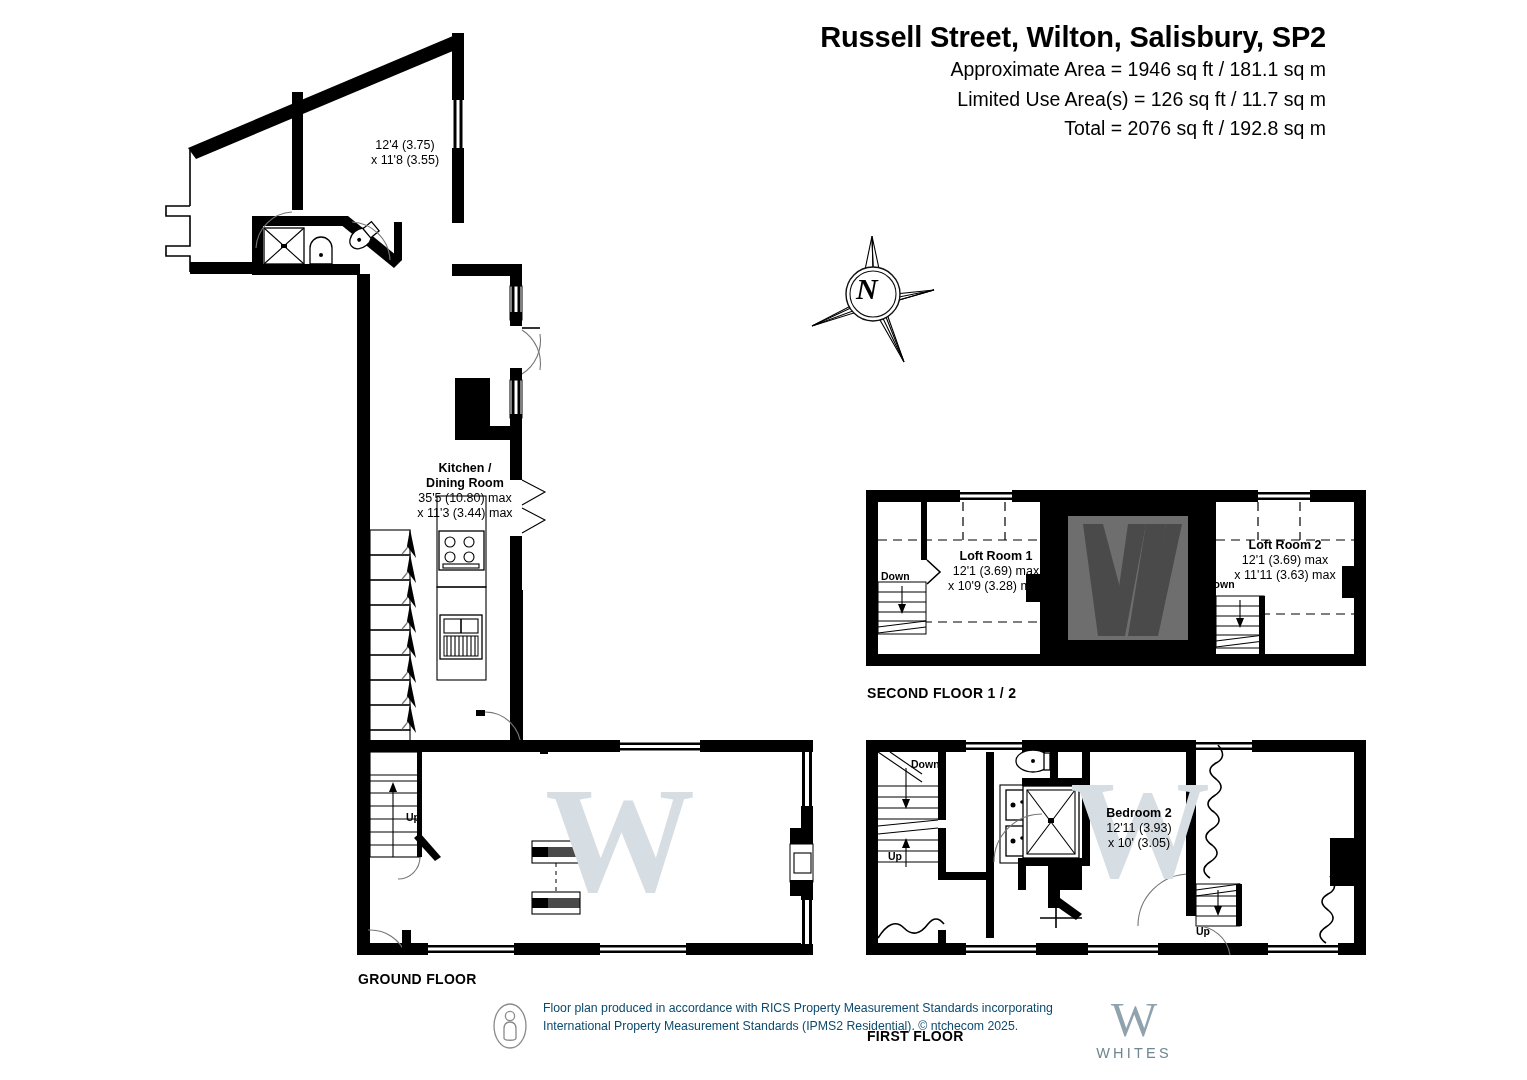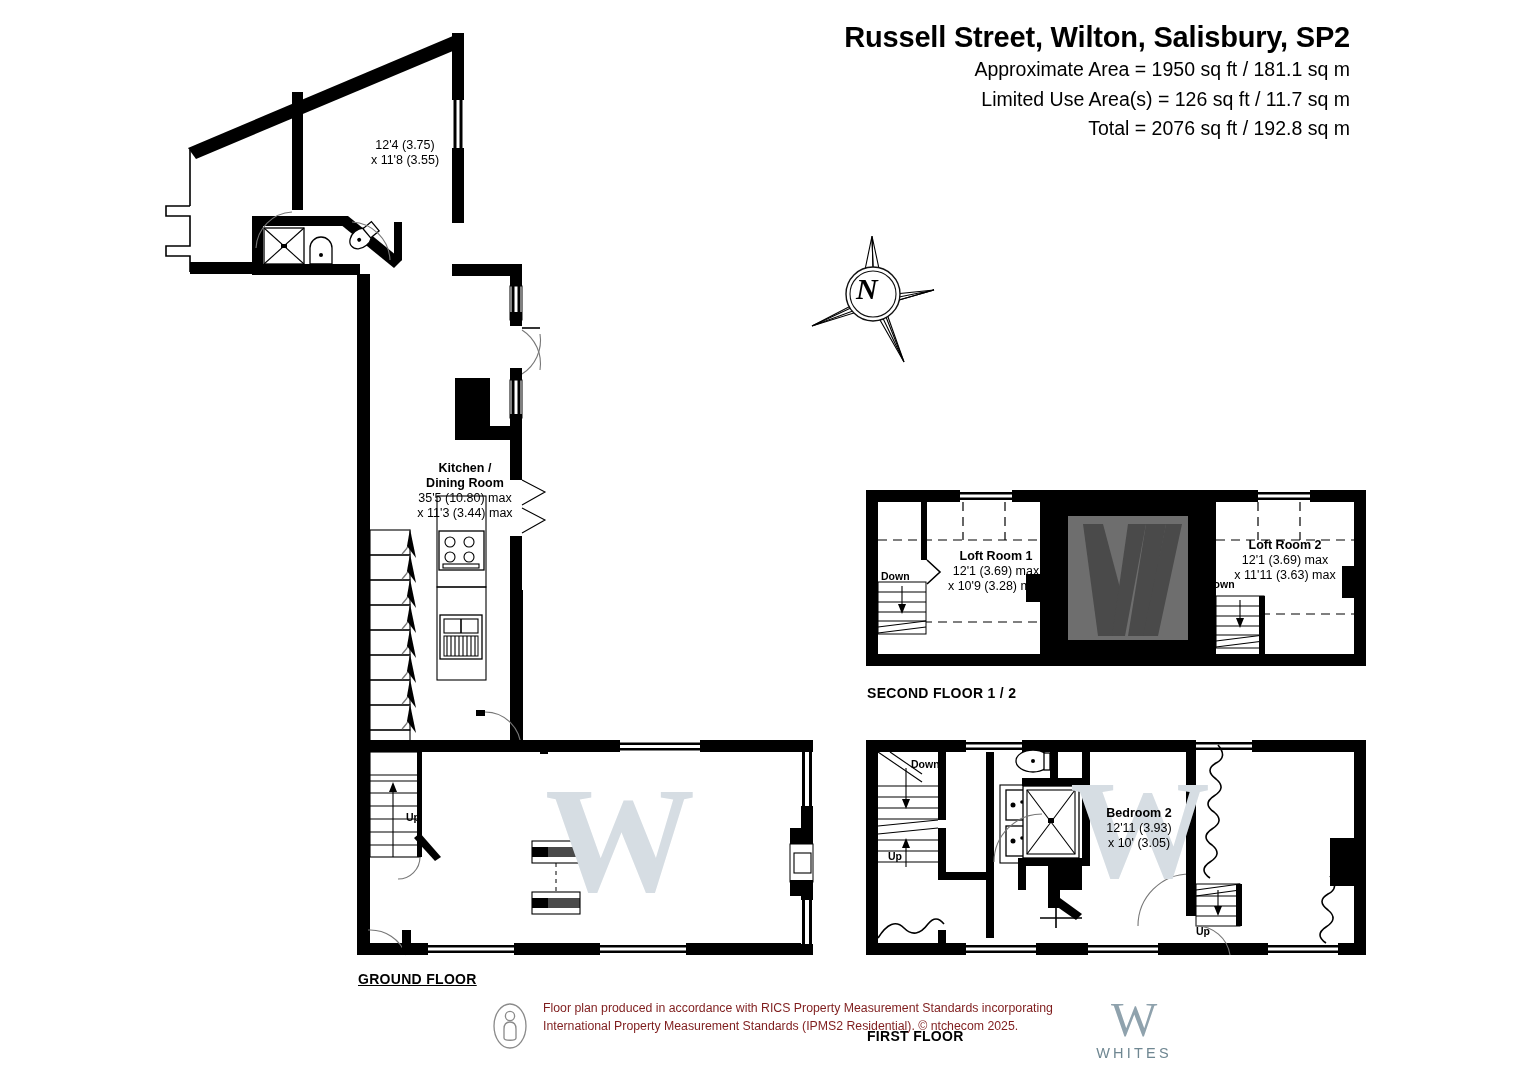"Russell Street, Wilton, Salisbury, SP2" #stage { padding-left: 24px -> none }
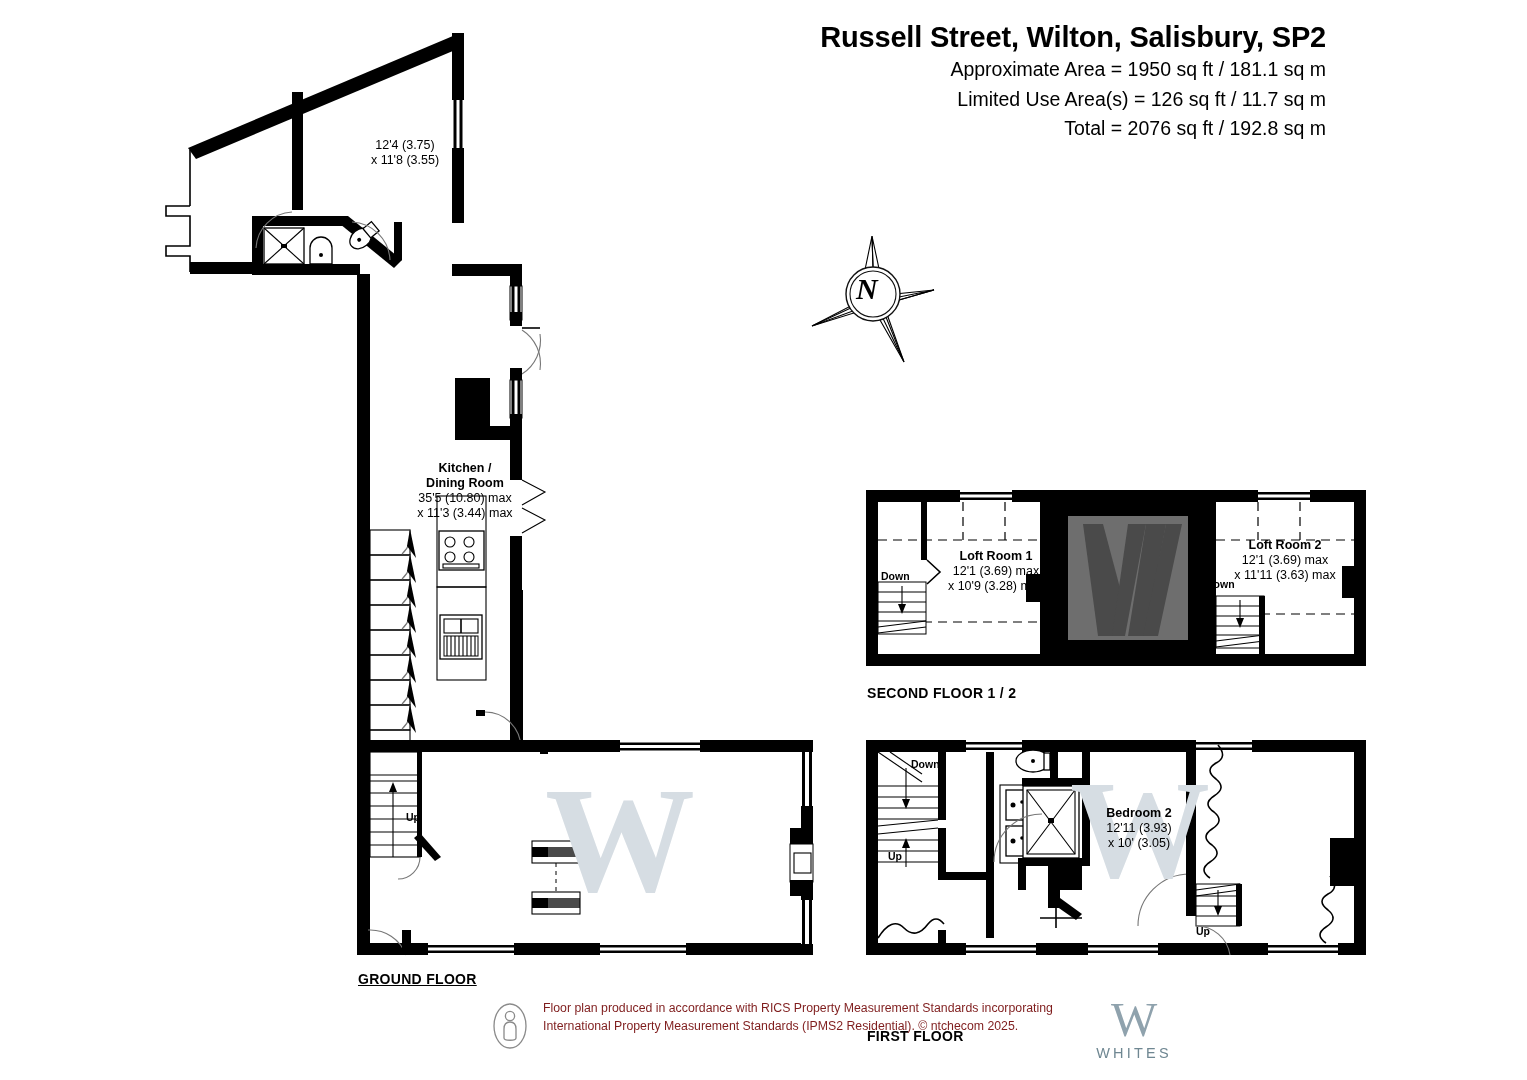"Approximate Area = 1950 sq" div.hdr-line { text: 1950 -> 1946 }
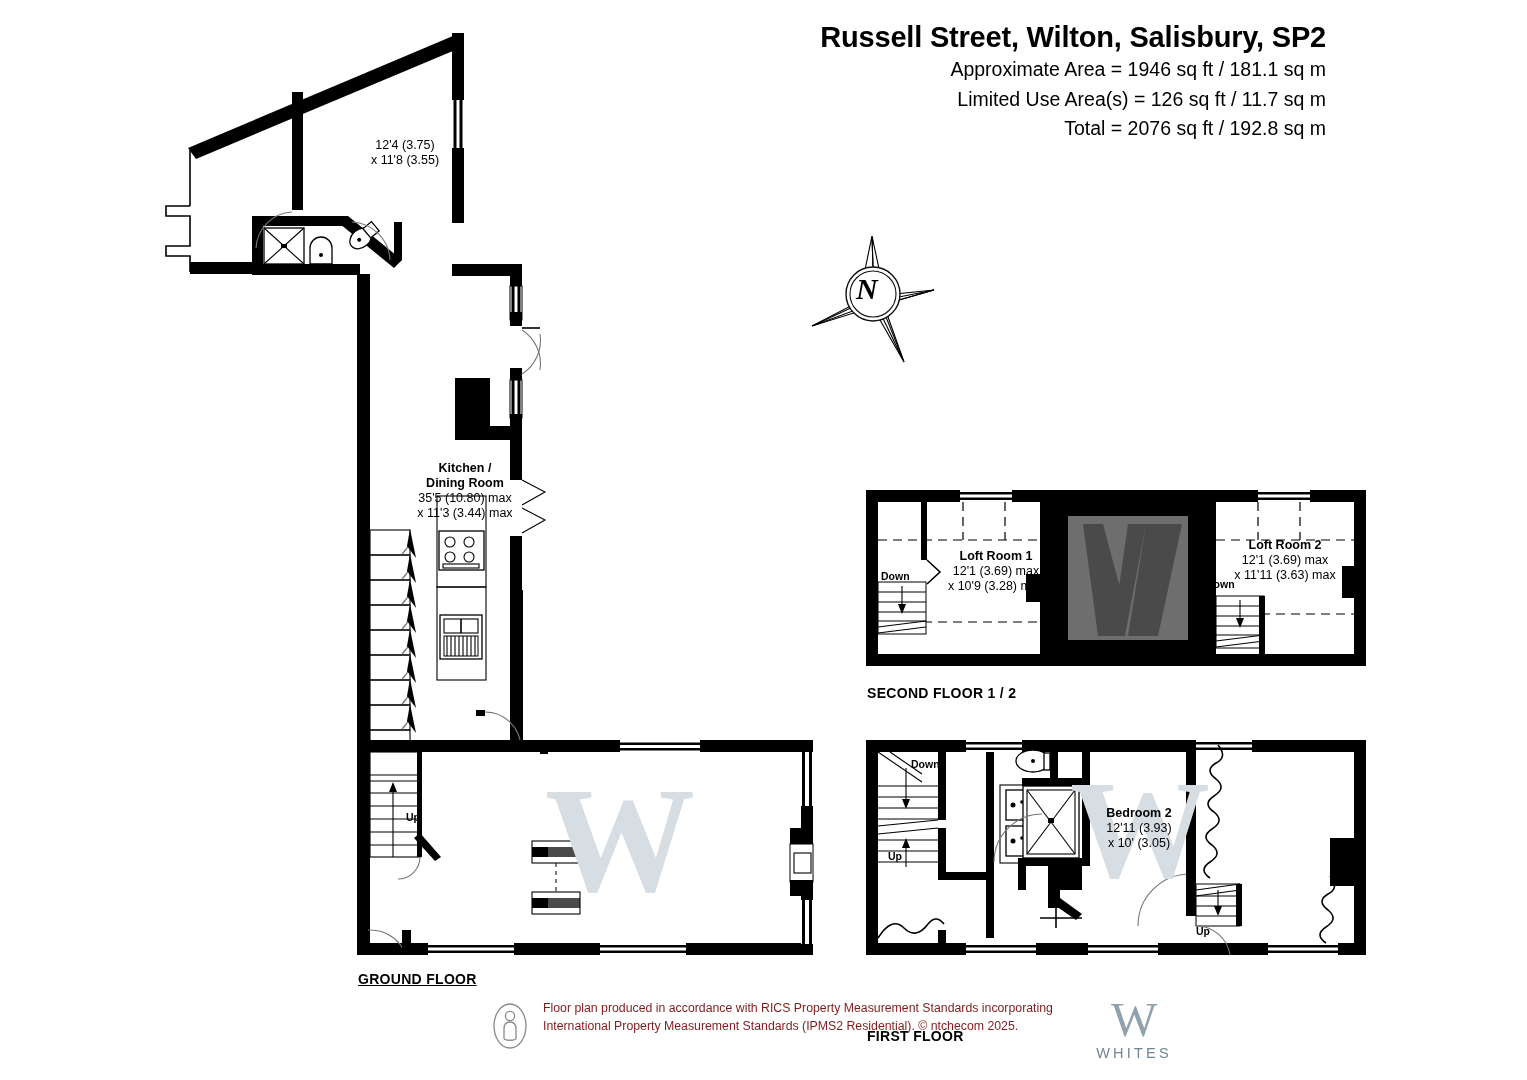"GROUND FLOOR" div.floor-cap { text-decoration: underline -> none }
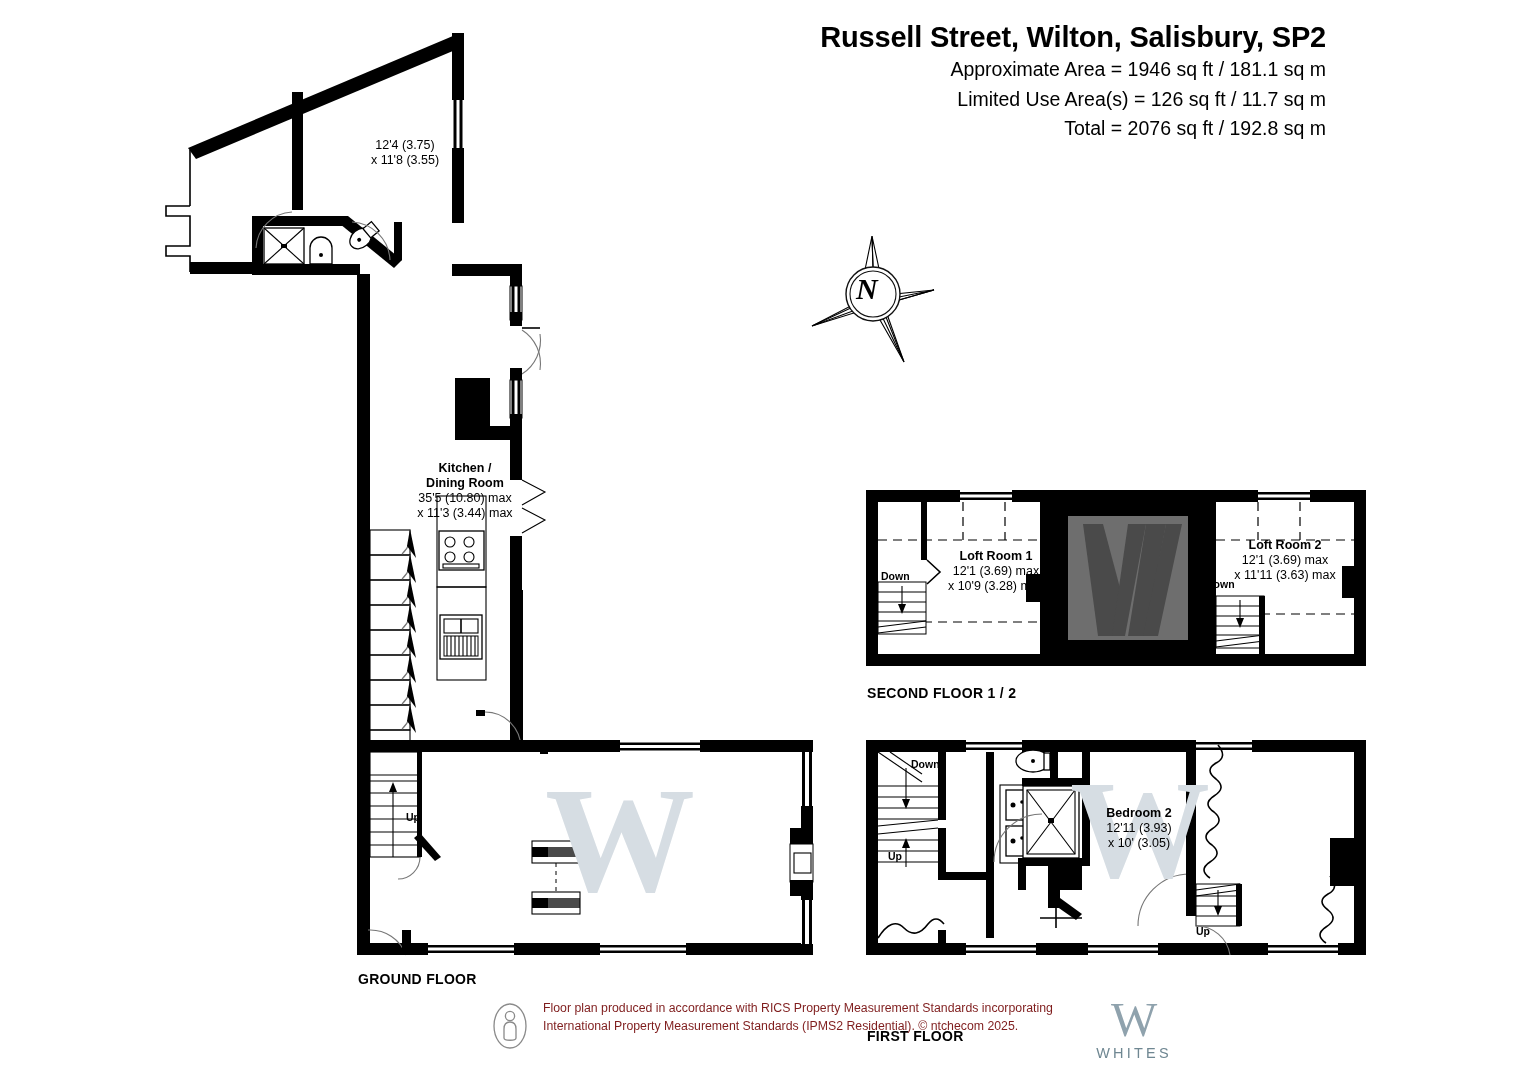"Floor plan produced in accordance" .ftr { color: #7f1d1d -> #0c4a6e }
